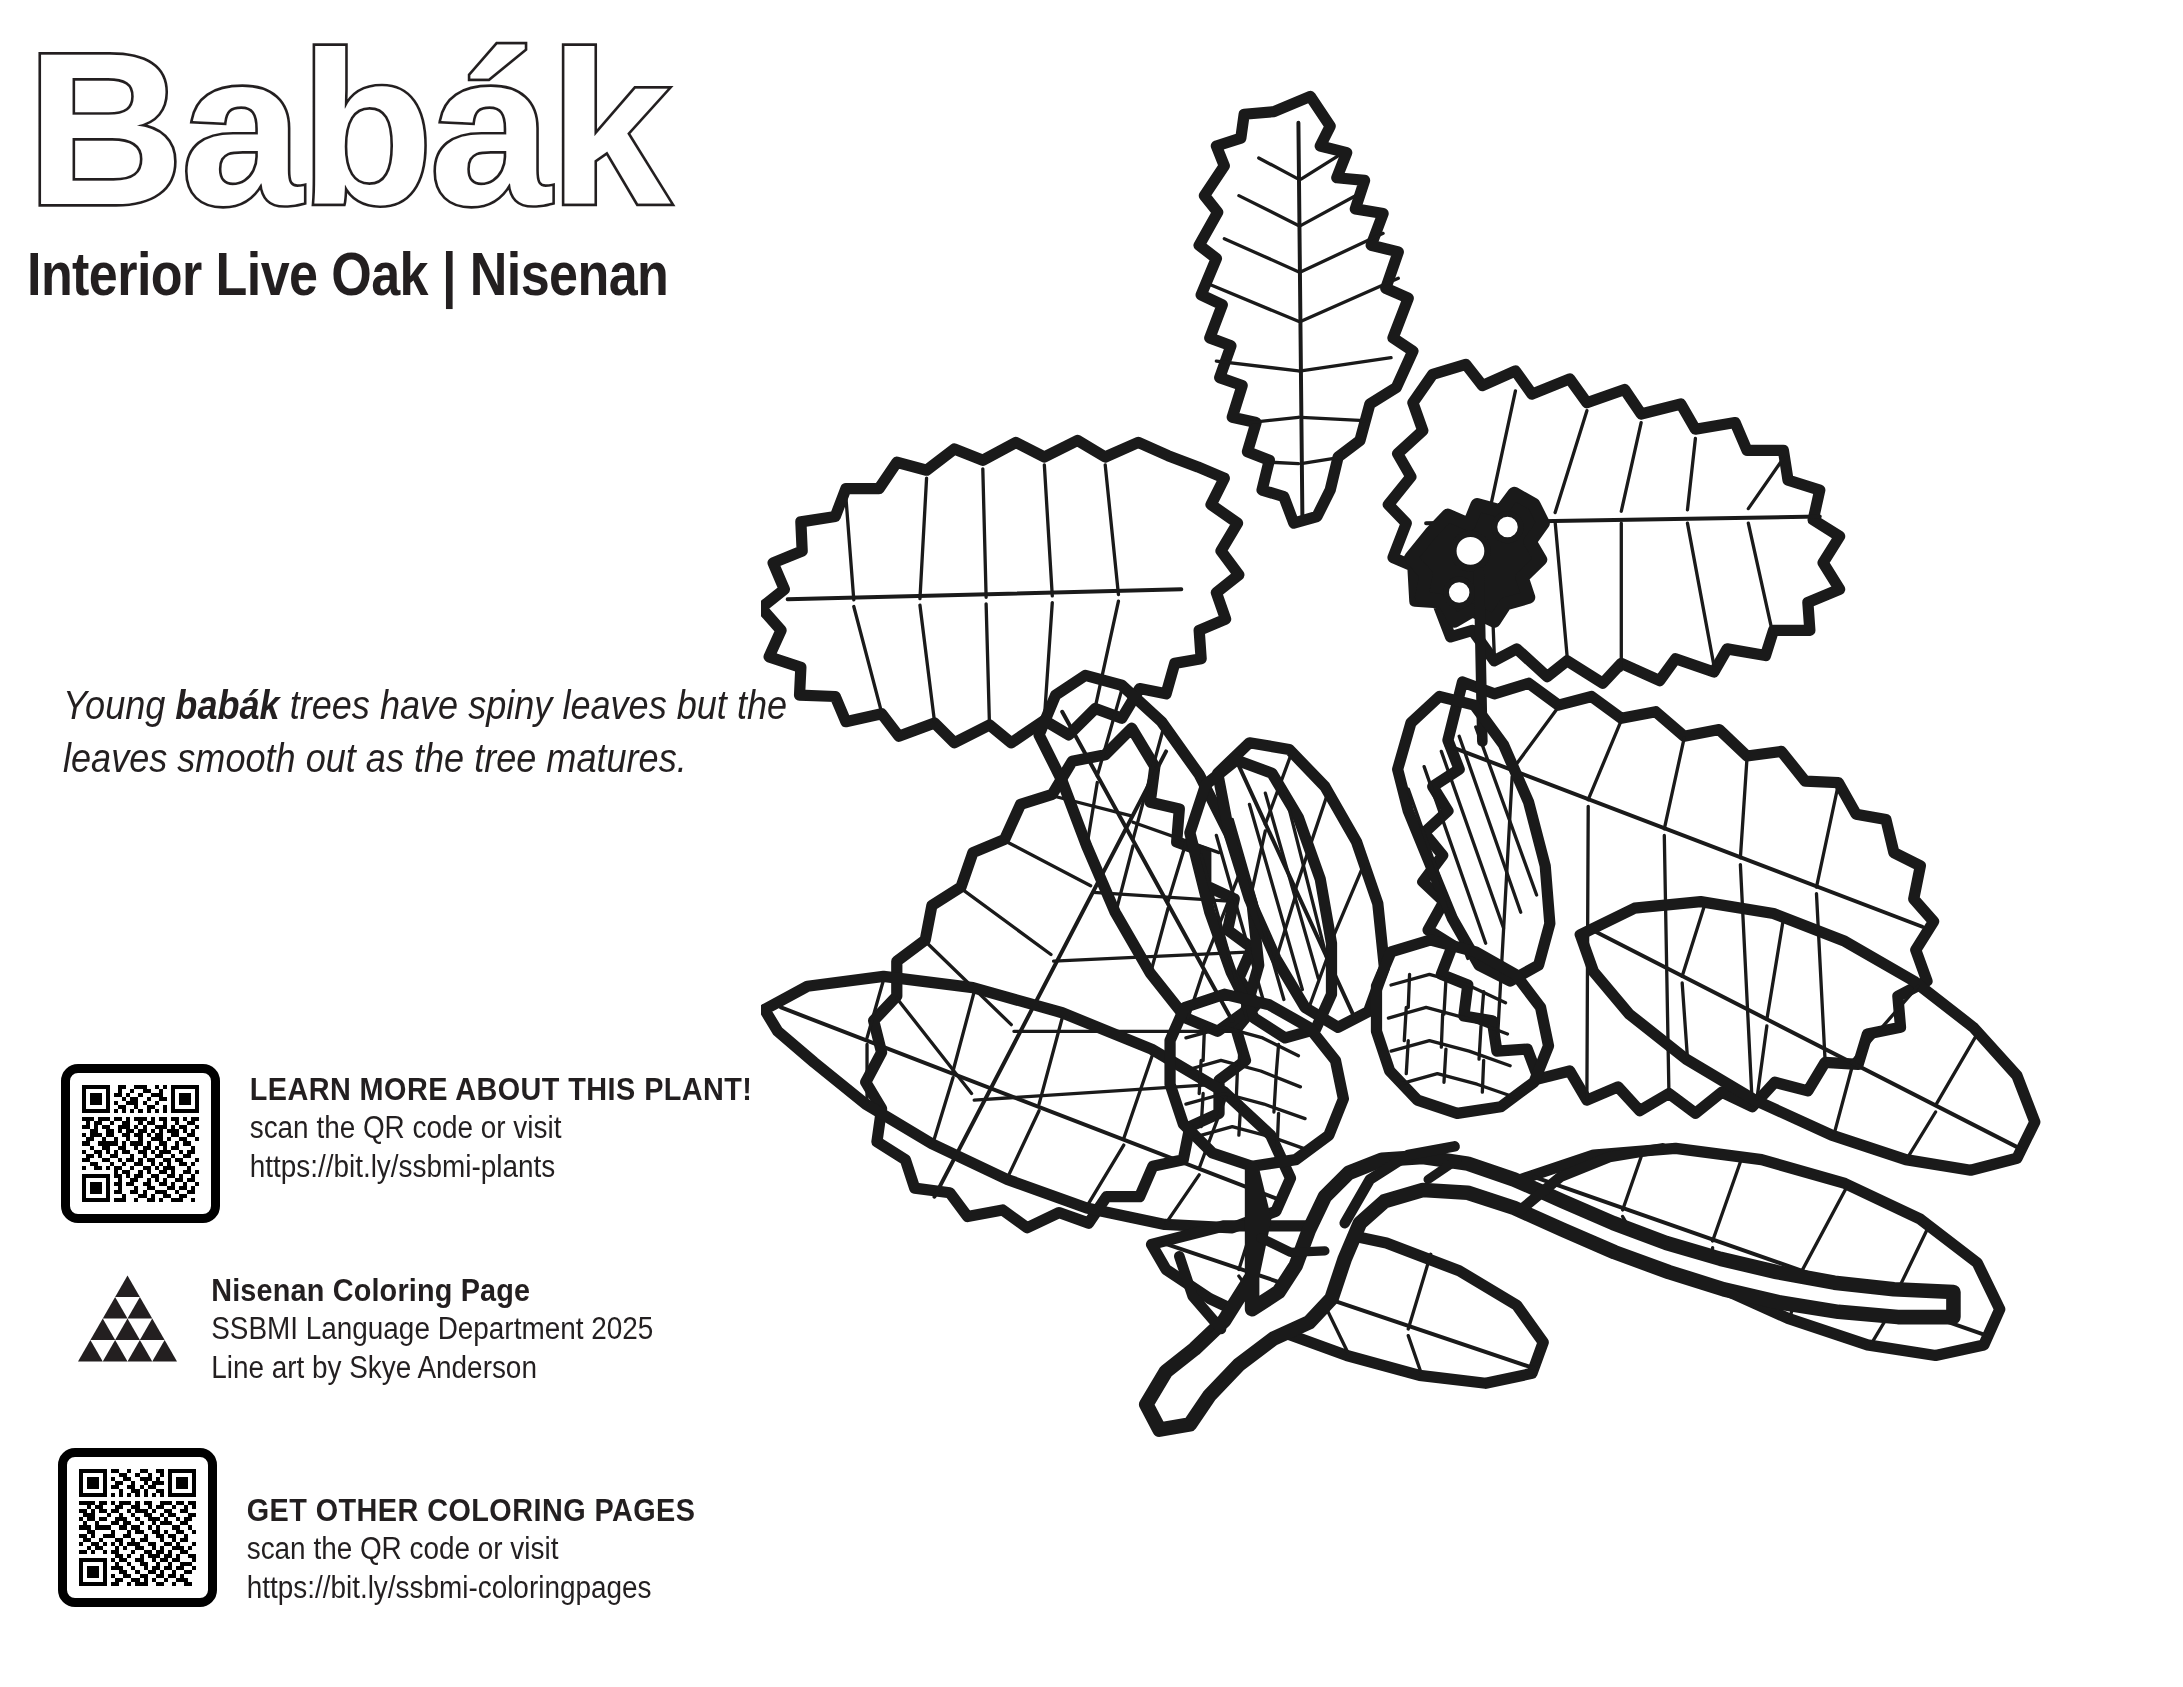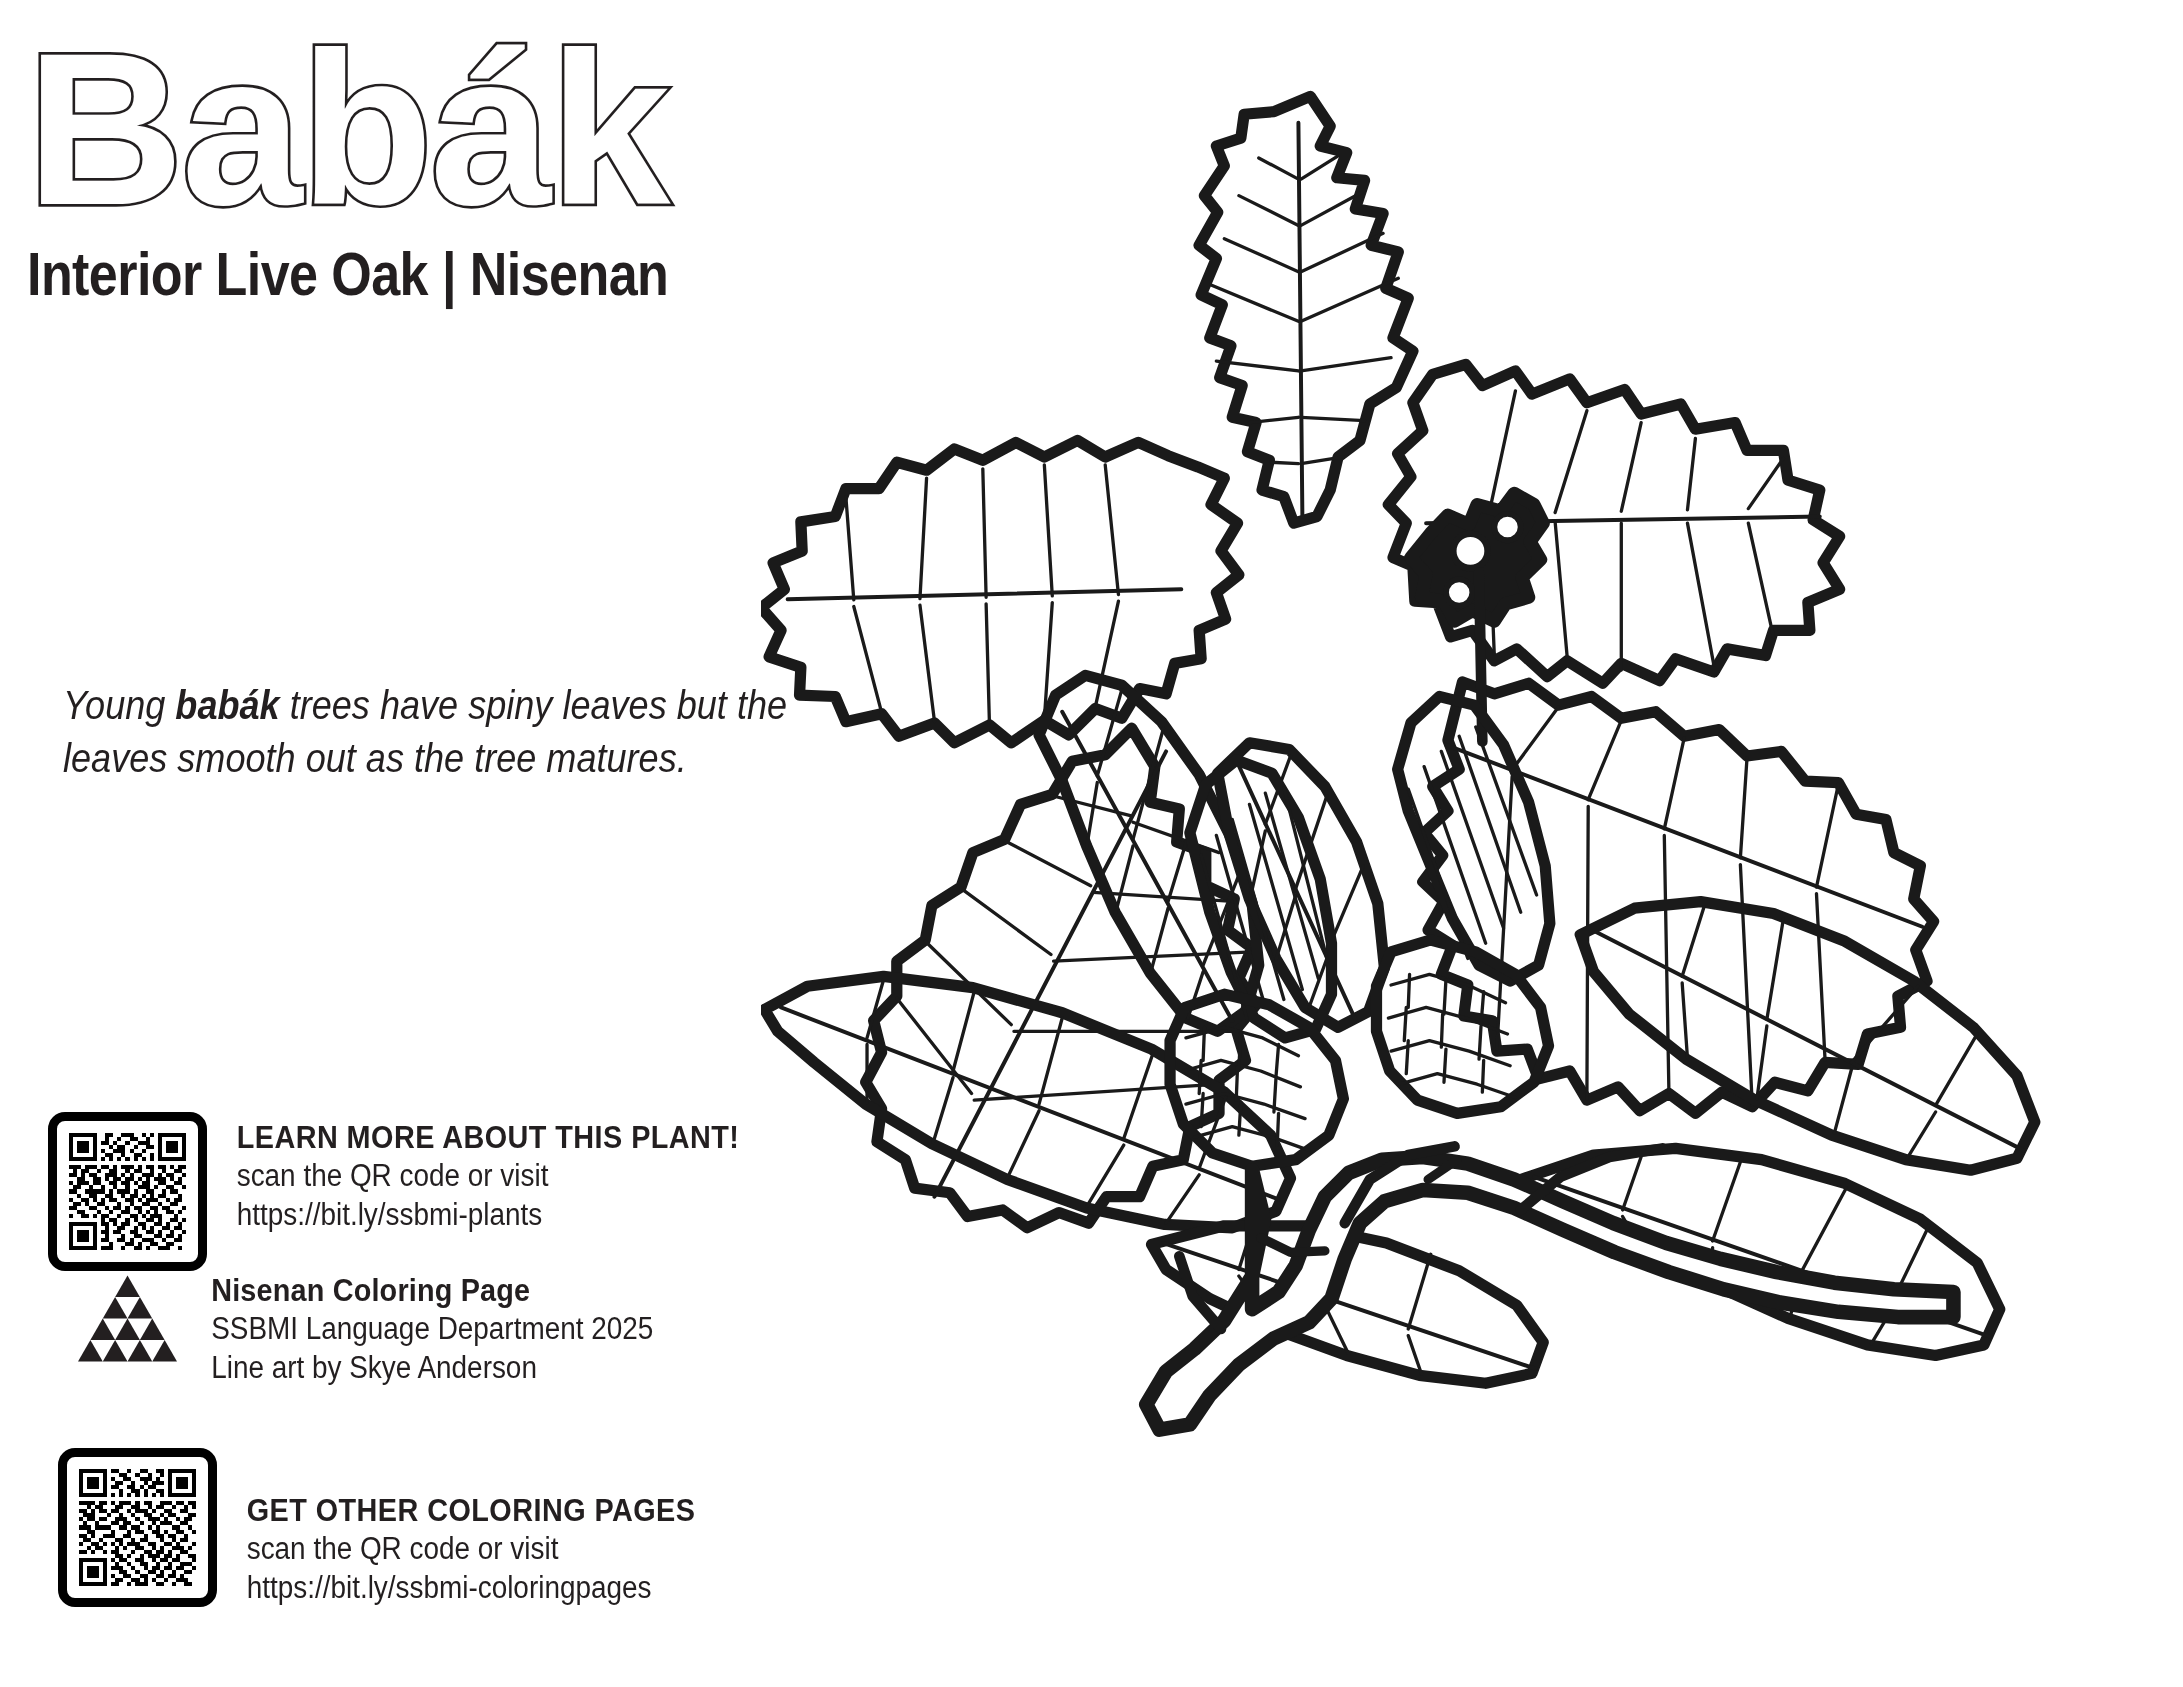"LEARN MORE ABOUT THIS PLANT!" #info-block-1 { left: 48px -> 61px; margin-top: 48px -> none }
